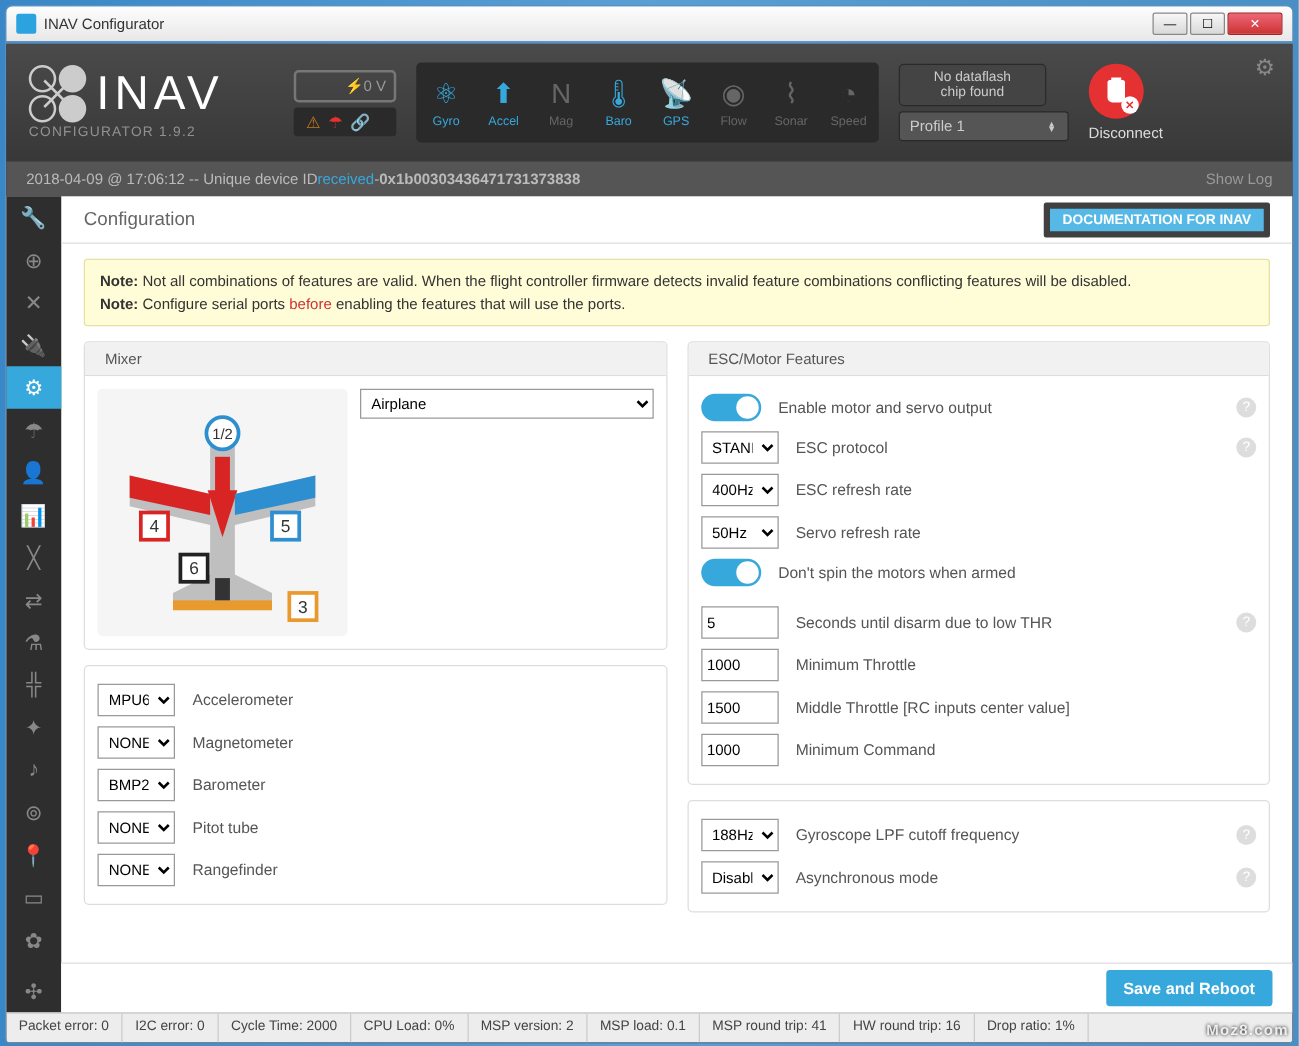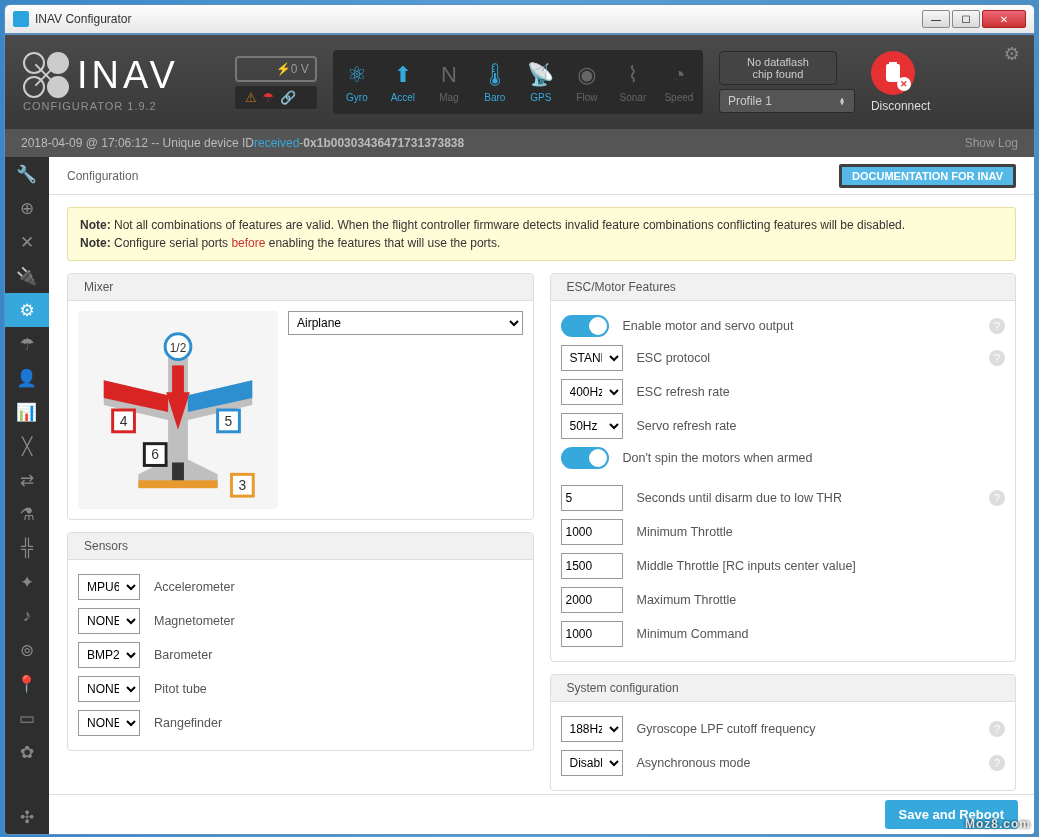"Configuration" .page-title { font-size: 12px -> 15px }
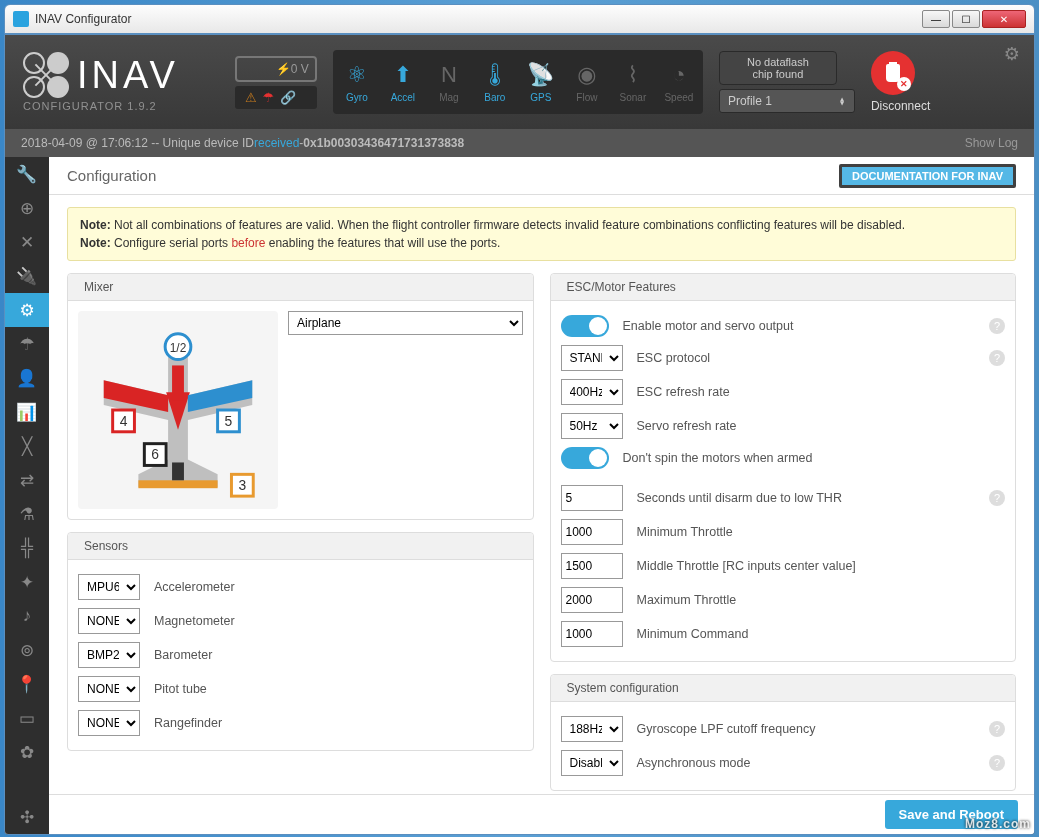"DOCUMENTATION FOR INAV" .doc-btn { border: 3px solid #404040 -> 5px solid #404040 }
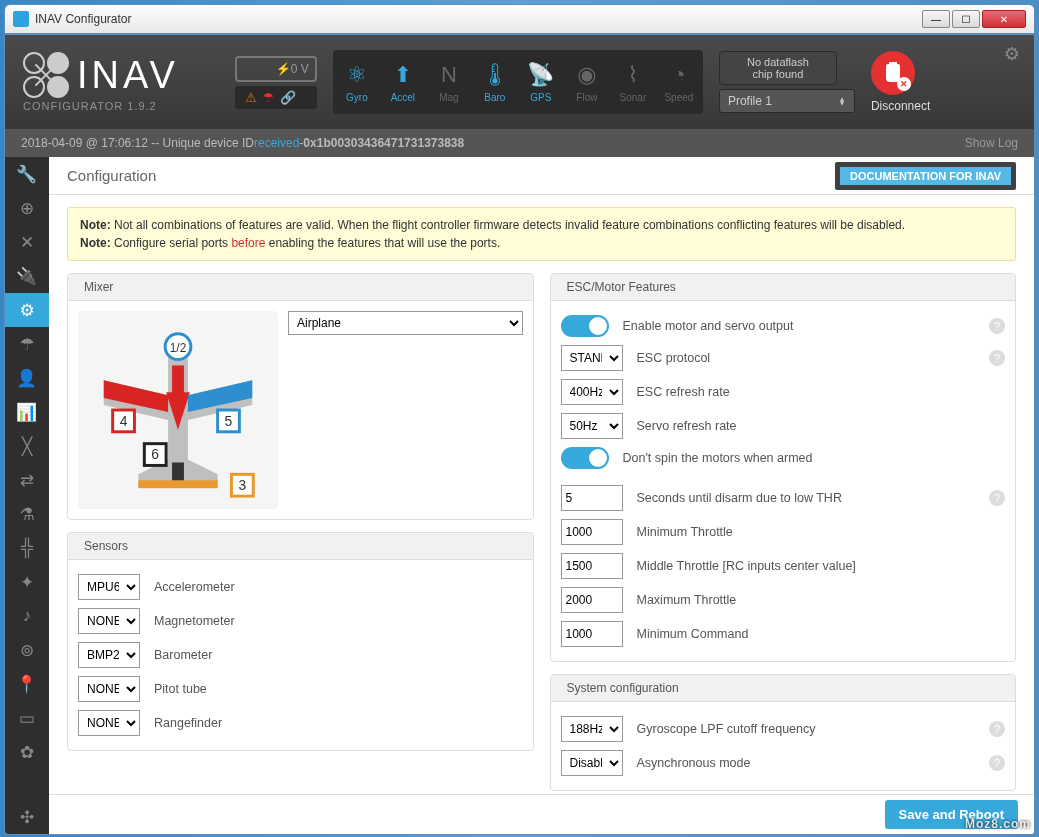"Sensors" div.panel-h { html: <div>Sensors</div> -> none }
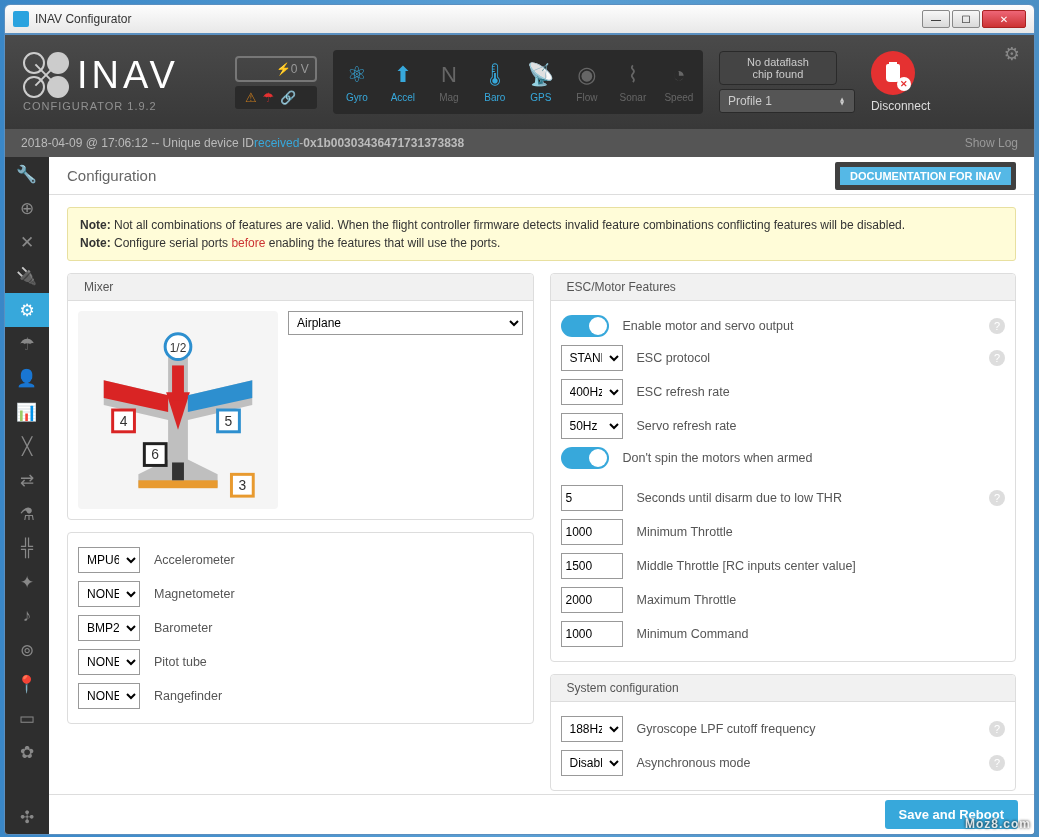"2000" div.form-row { html: <div> <input> <span>Maximum Throttle</span> </div> -> none }
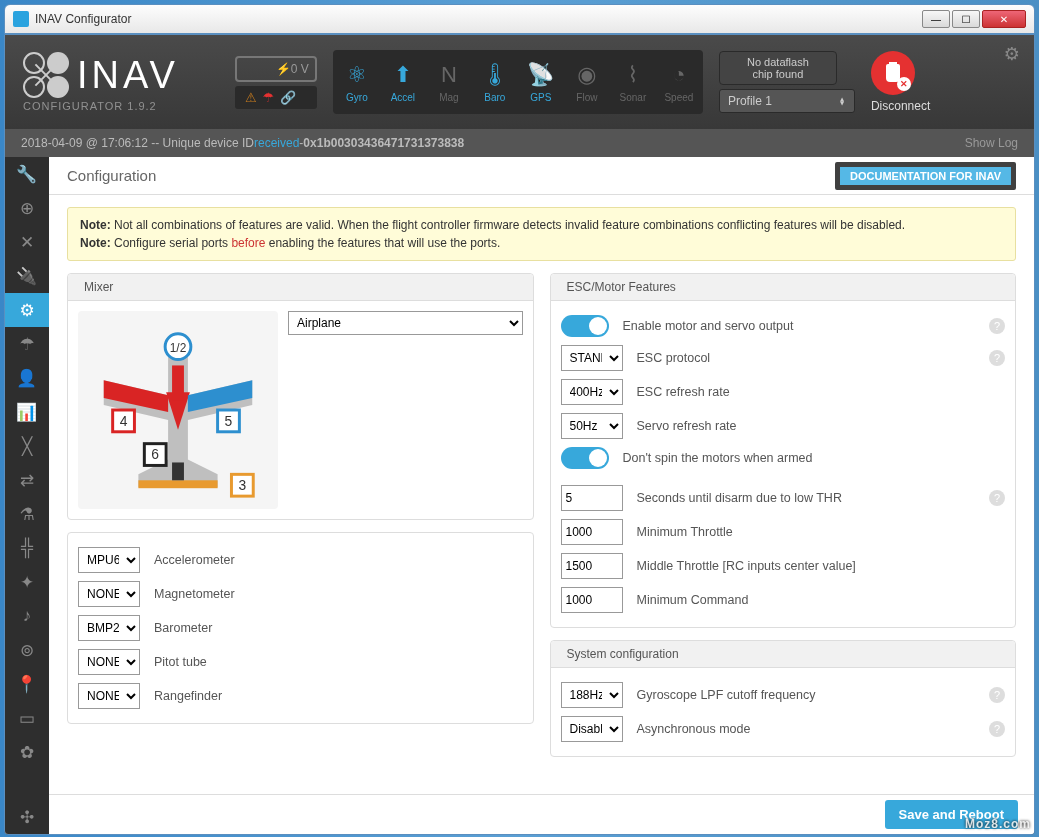"System configuration" div.panel-h { html: <div>System configuration</div> -> none }
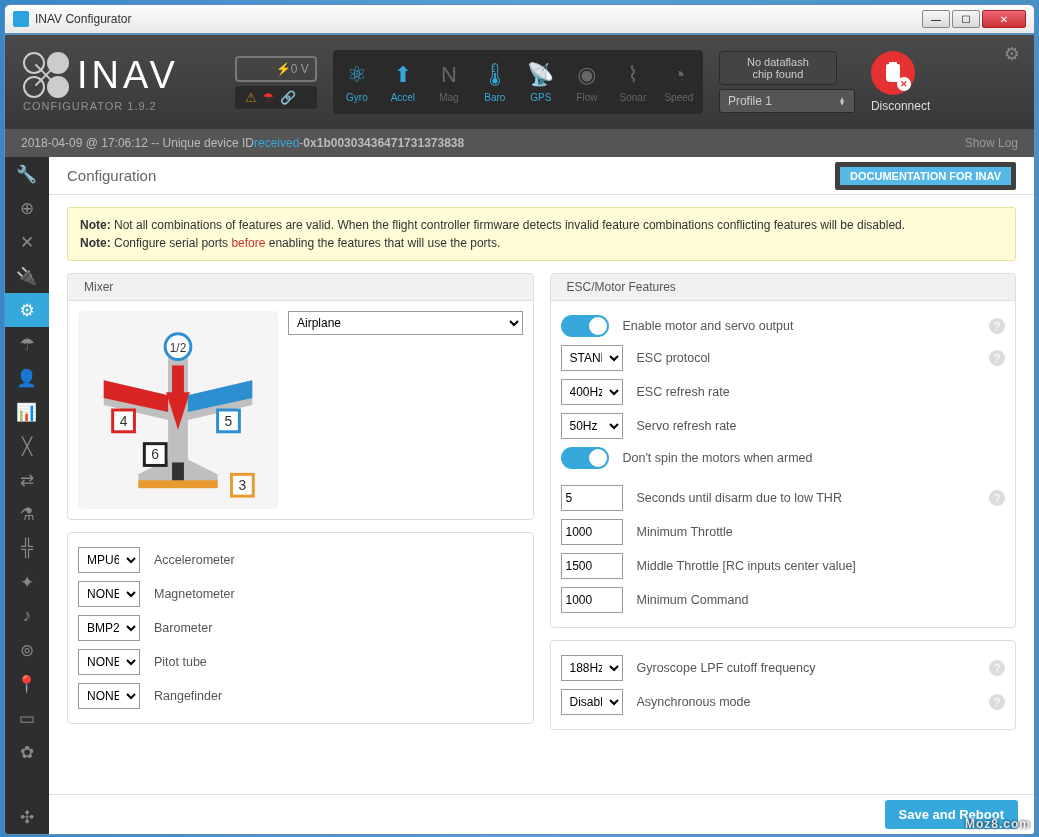"Packet error: 0" div.stats-bar { html: none -> <div> <div>Packet error: 0</div> <div>I2C error: 0</div> <div>Cycle Time: 2000</div> <div>CPU Load: 0%</div> <div>MSP version: 2</div> <div>MSP load: 0.1</div> <div>MSP round trip: 41</div> <div>HW round trip: 16</div> <div>Drop ratio: 1%</div> </div> }
